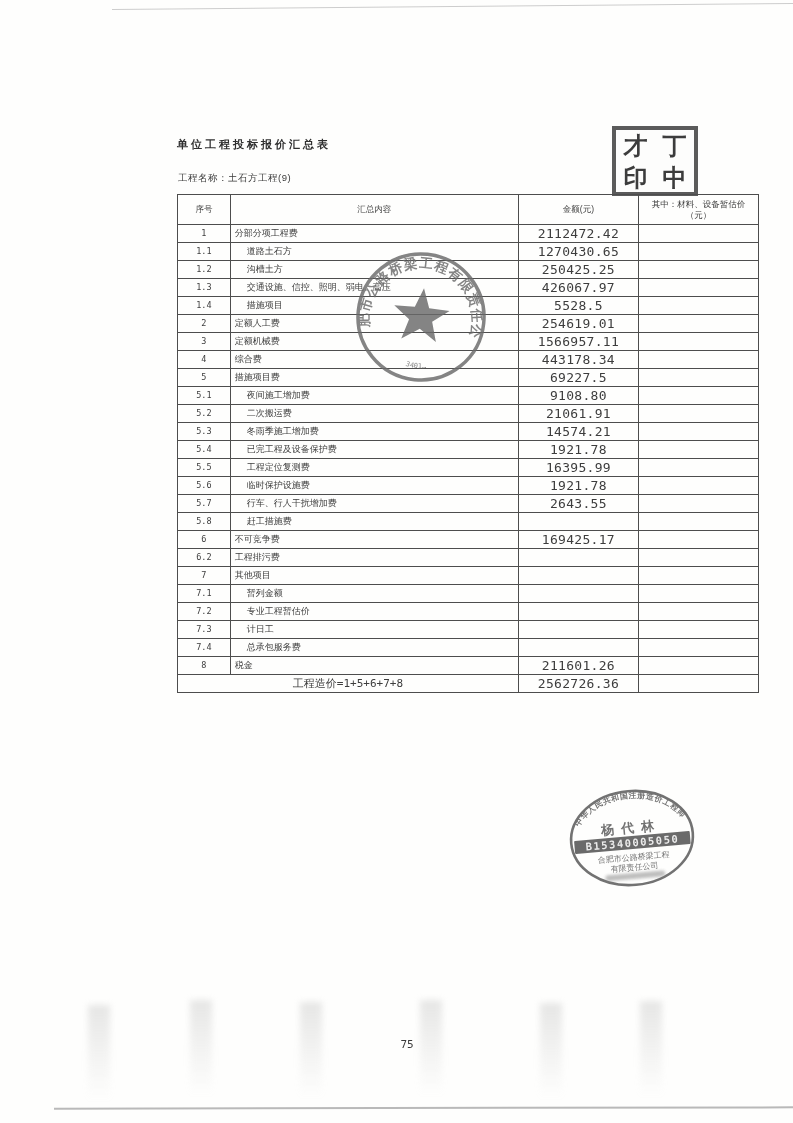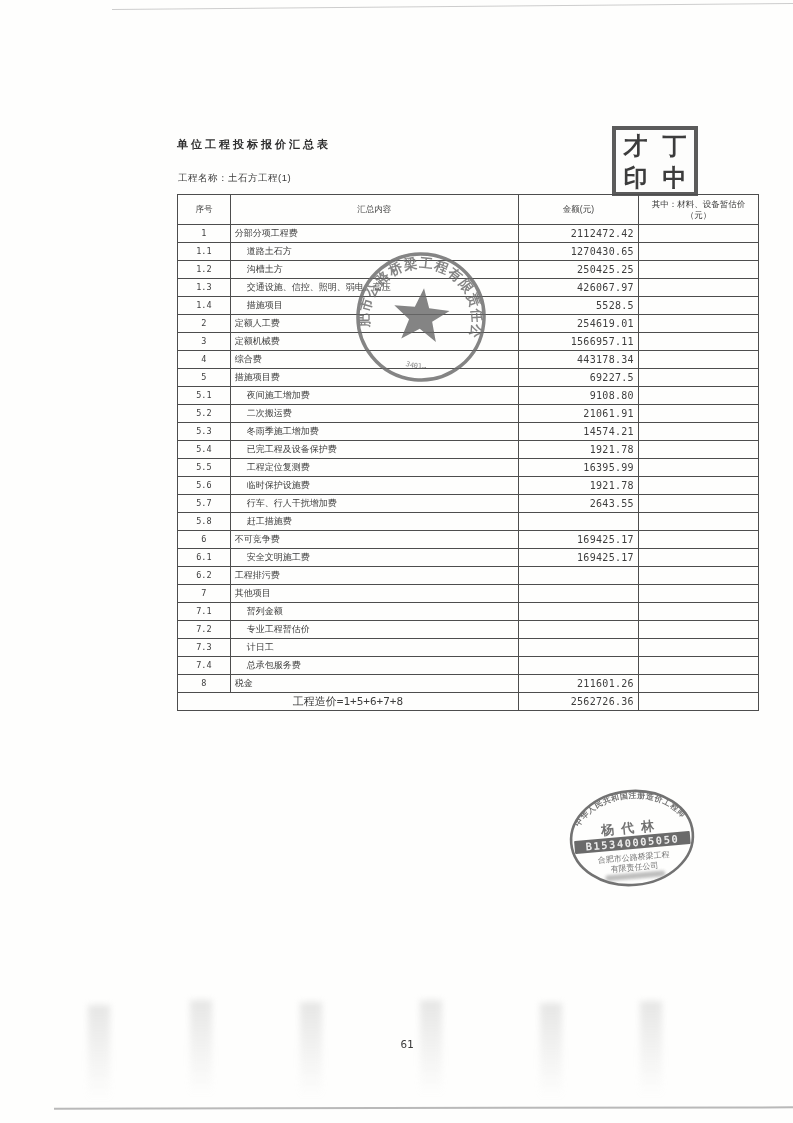"工程名称：土石方工程(1)" div.projname { text: 1 -> 9 }
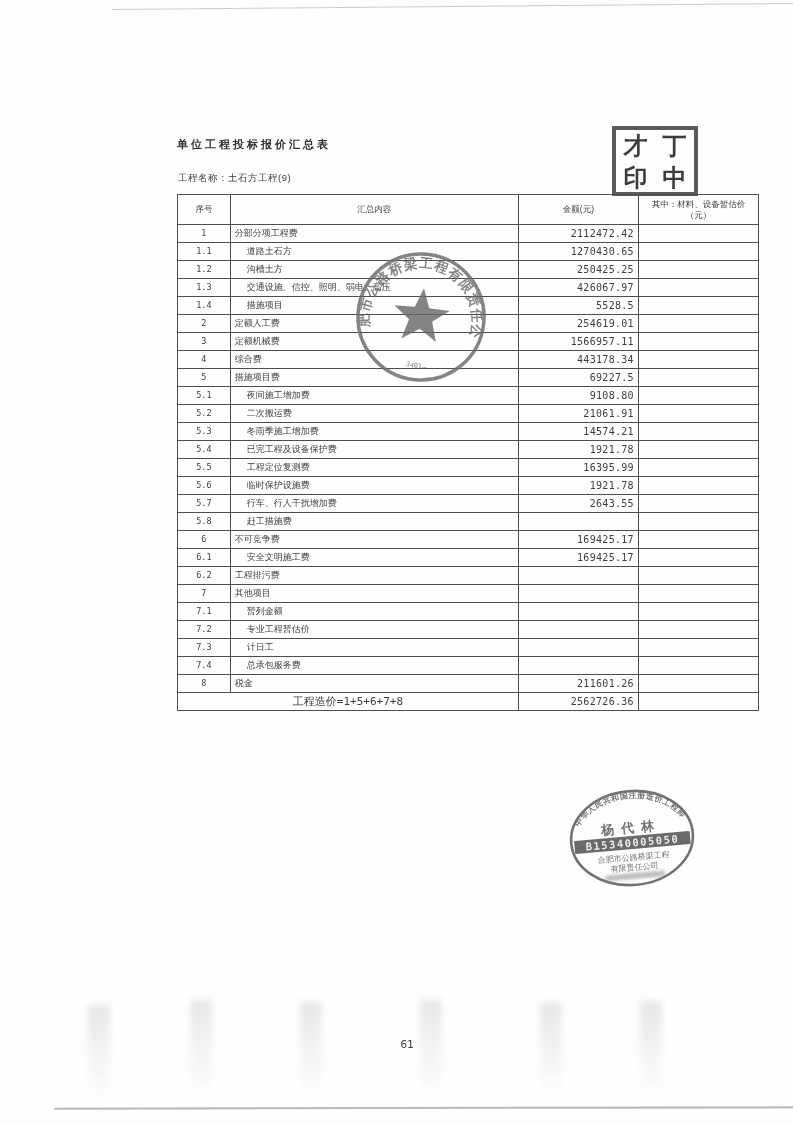"2112472.42" td.amount { font-size: 10px -> 13px; text-align: right -> center }
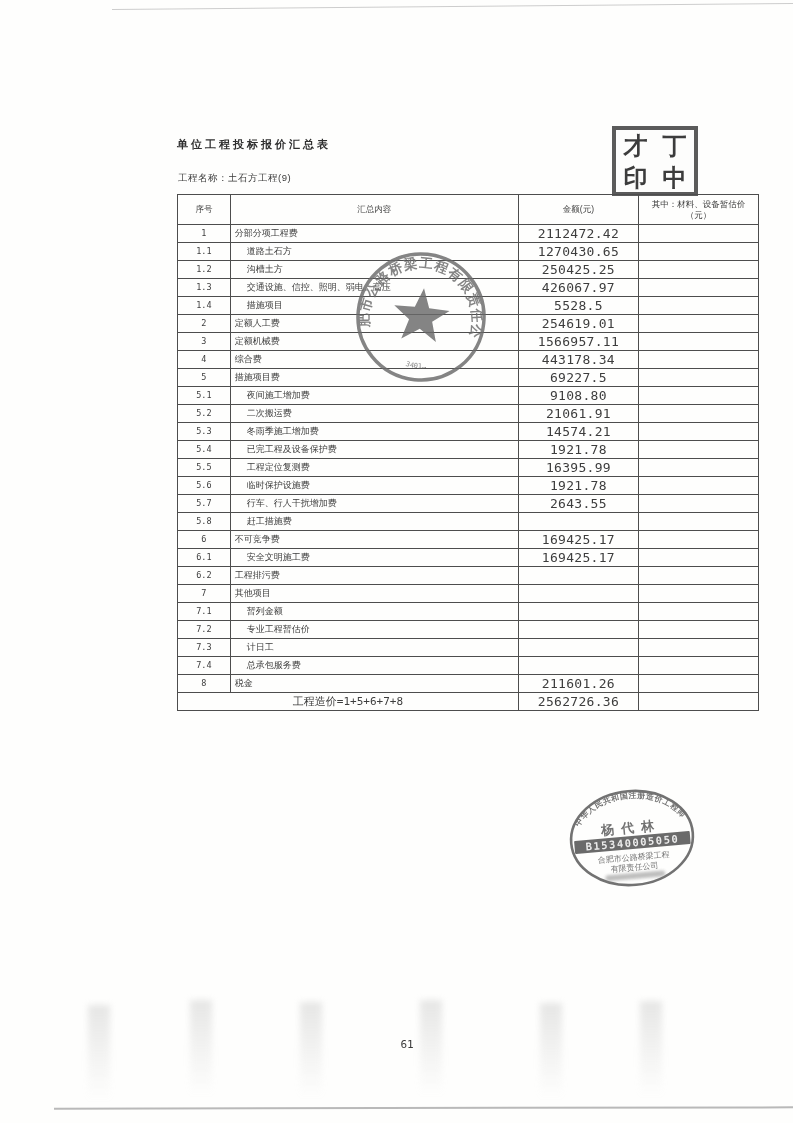"6.1" tr.indent { html: <tr> <td>6.1</td> <td>安全文明施工费</td> <td>169425.17</td> <td></td> </tr> -> none }
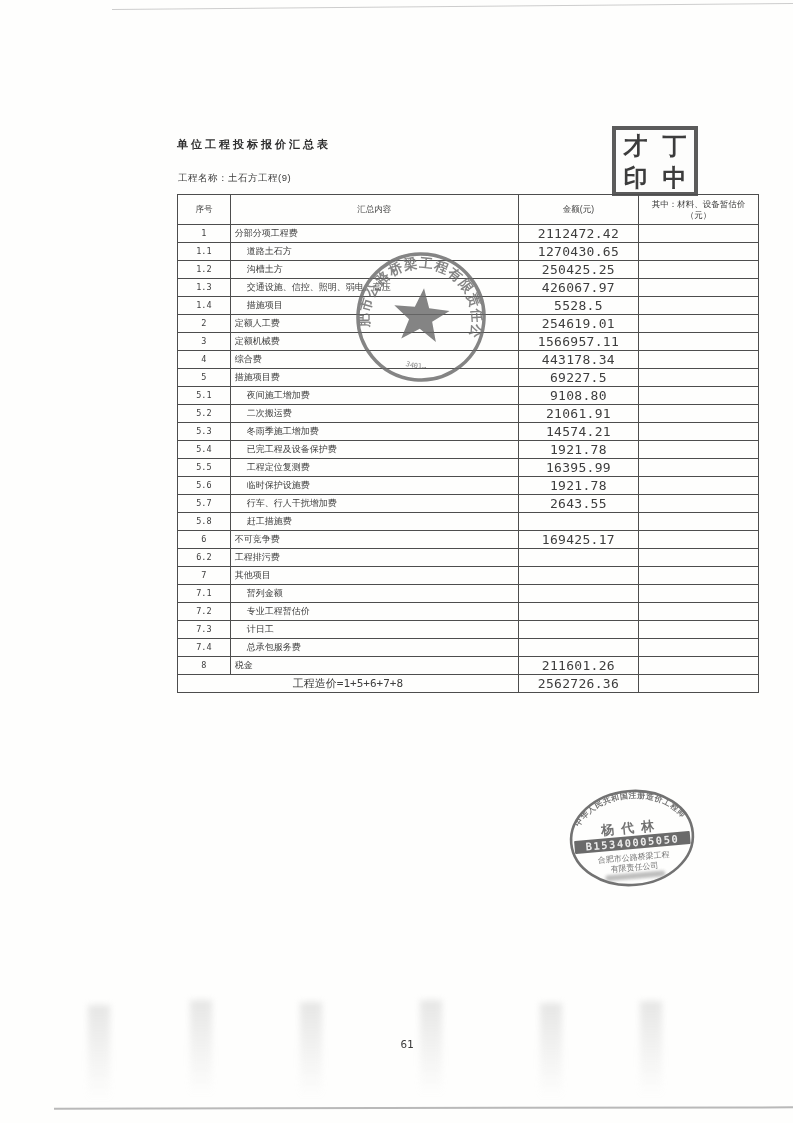"61" div.page-number { text: 61 -> 75 }
